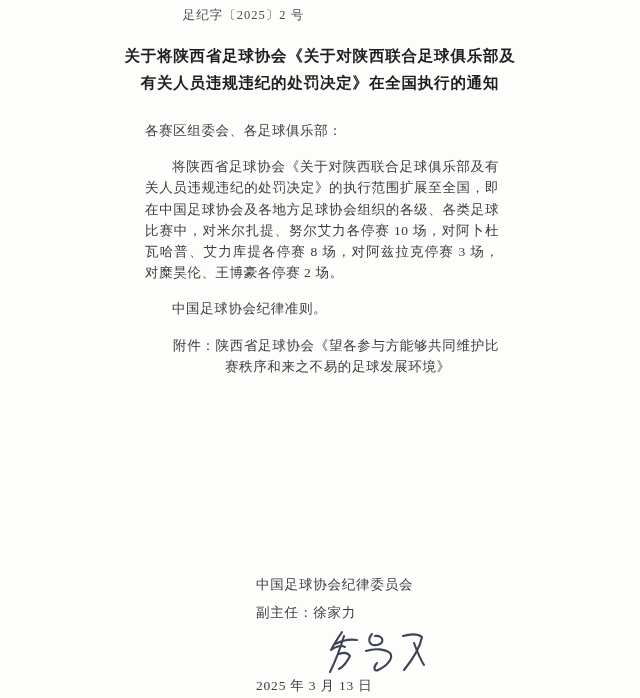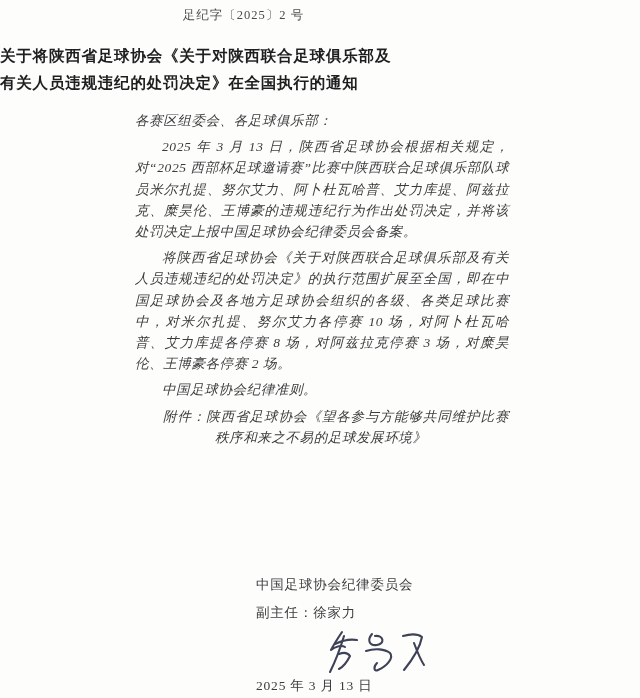"关于将陕西省足球协会《关于对陕西联合足球俱乐部及" .title { text-align: left -> center }
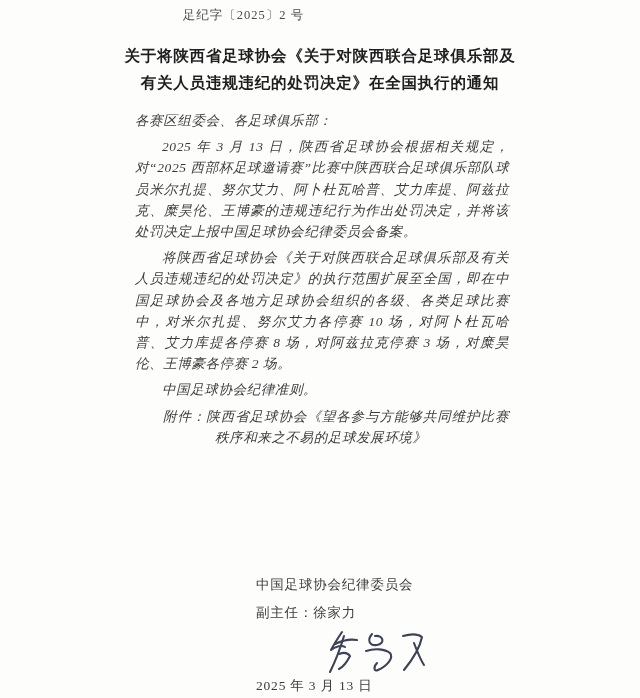"各赛区组委会、各足球俱乐部：" .body-text p { font-style: italic -> none; margin: 5px -> 15px }
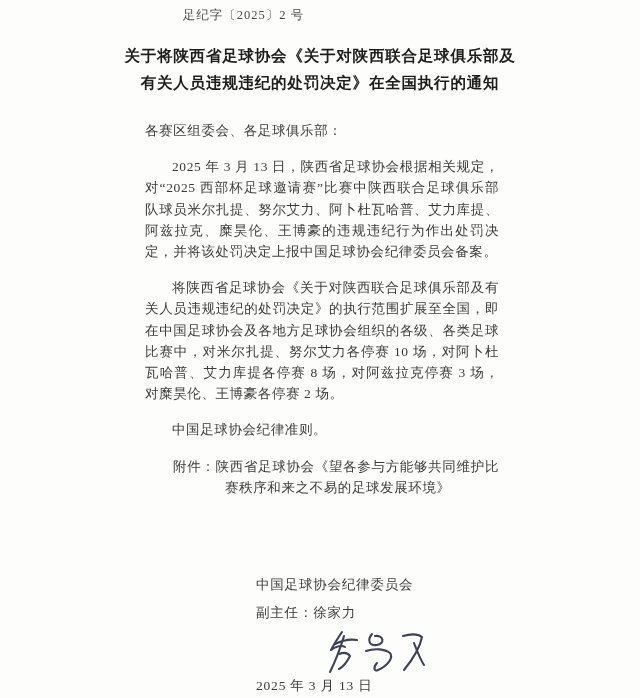"2025 年 3 月 13 日，陕西省足球协会根据相关规定，对“2025" p.para { html: <p>2025 年 3 月 13 日，陕西省足球协会根据相关规定，对“2025 西部杯足球邀请赛”比赛中陕西联合足球俱乐部队球员米尔扎提、努尔艾力、阿卜杜瓦哈普、艾力库提、阿兹拉克、糜昊伦、王博豪的违规违纪行为作出处罚决定，并将该处罚决定上报中国足球协会纪律委员会备案。</p> -> none }
